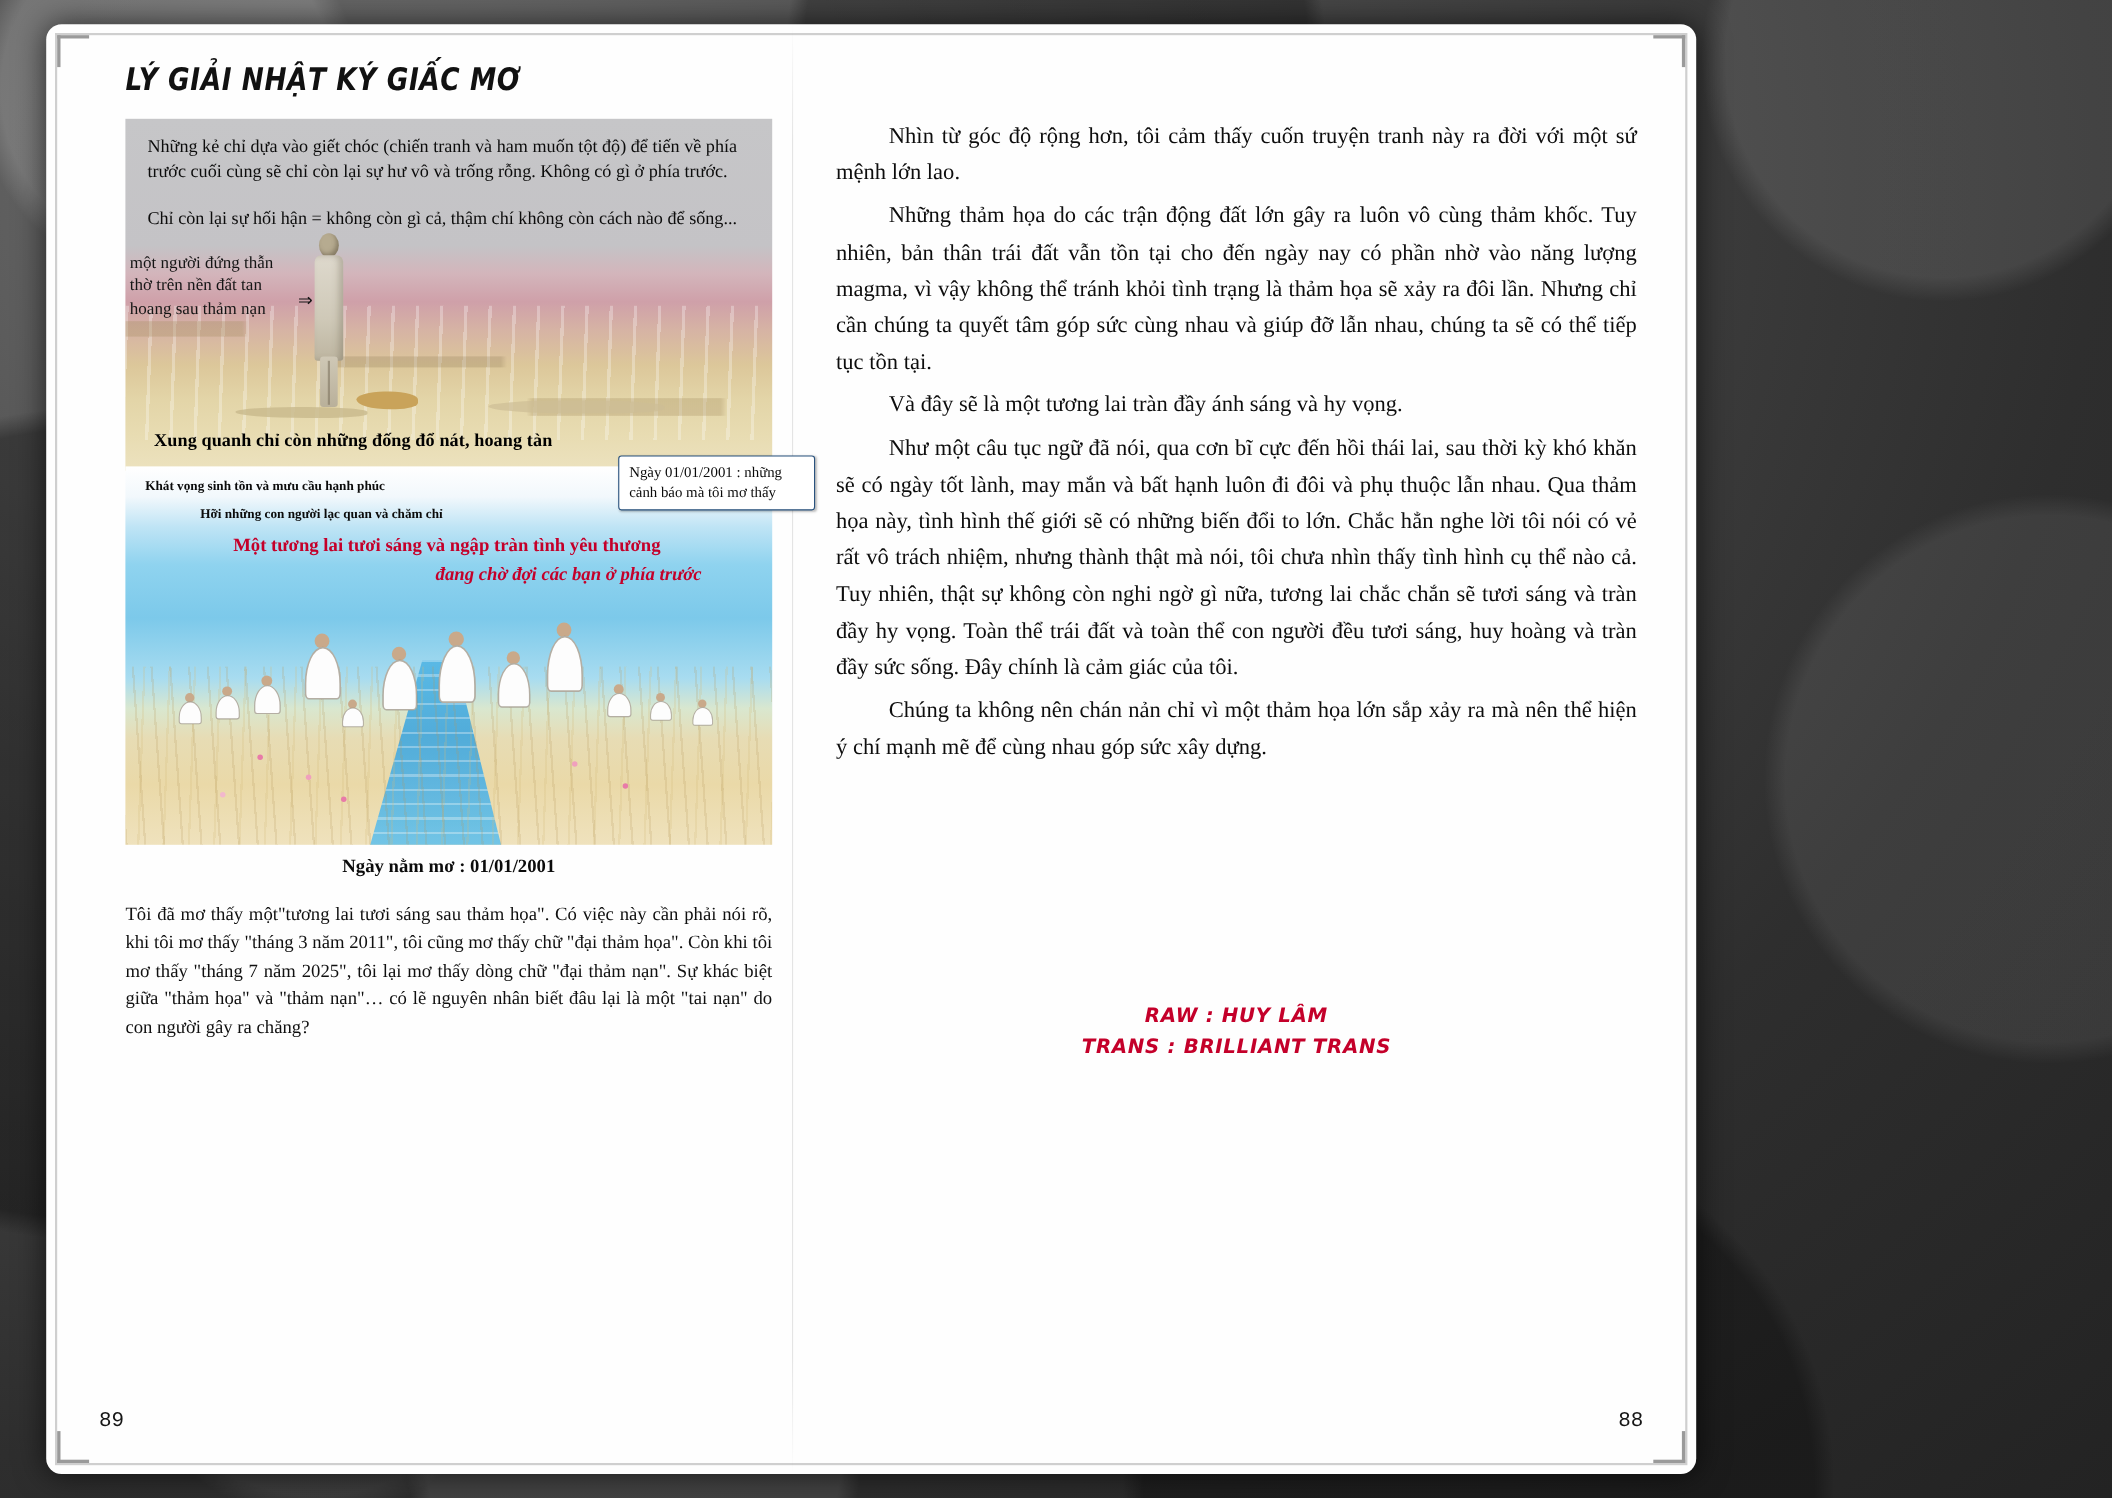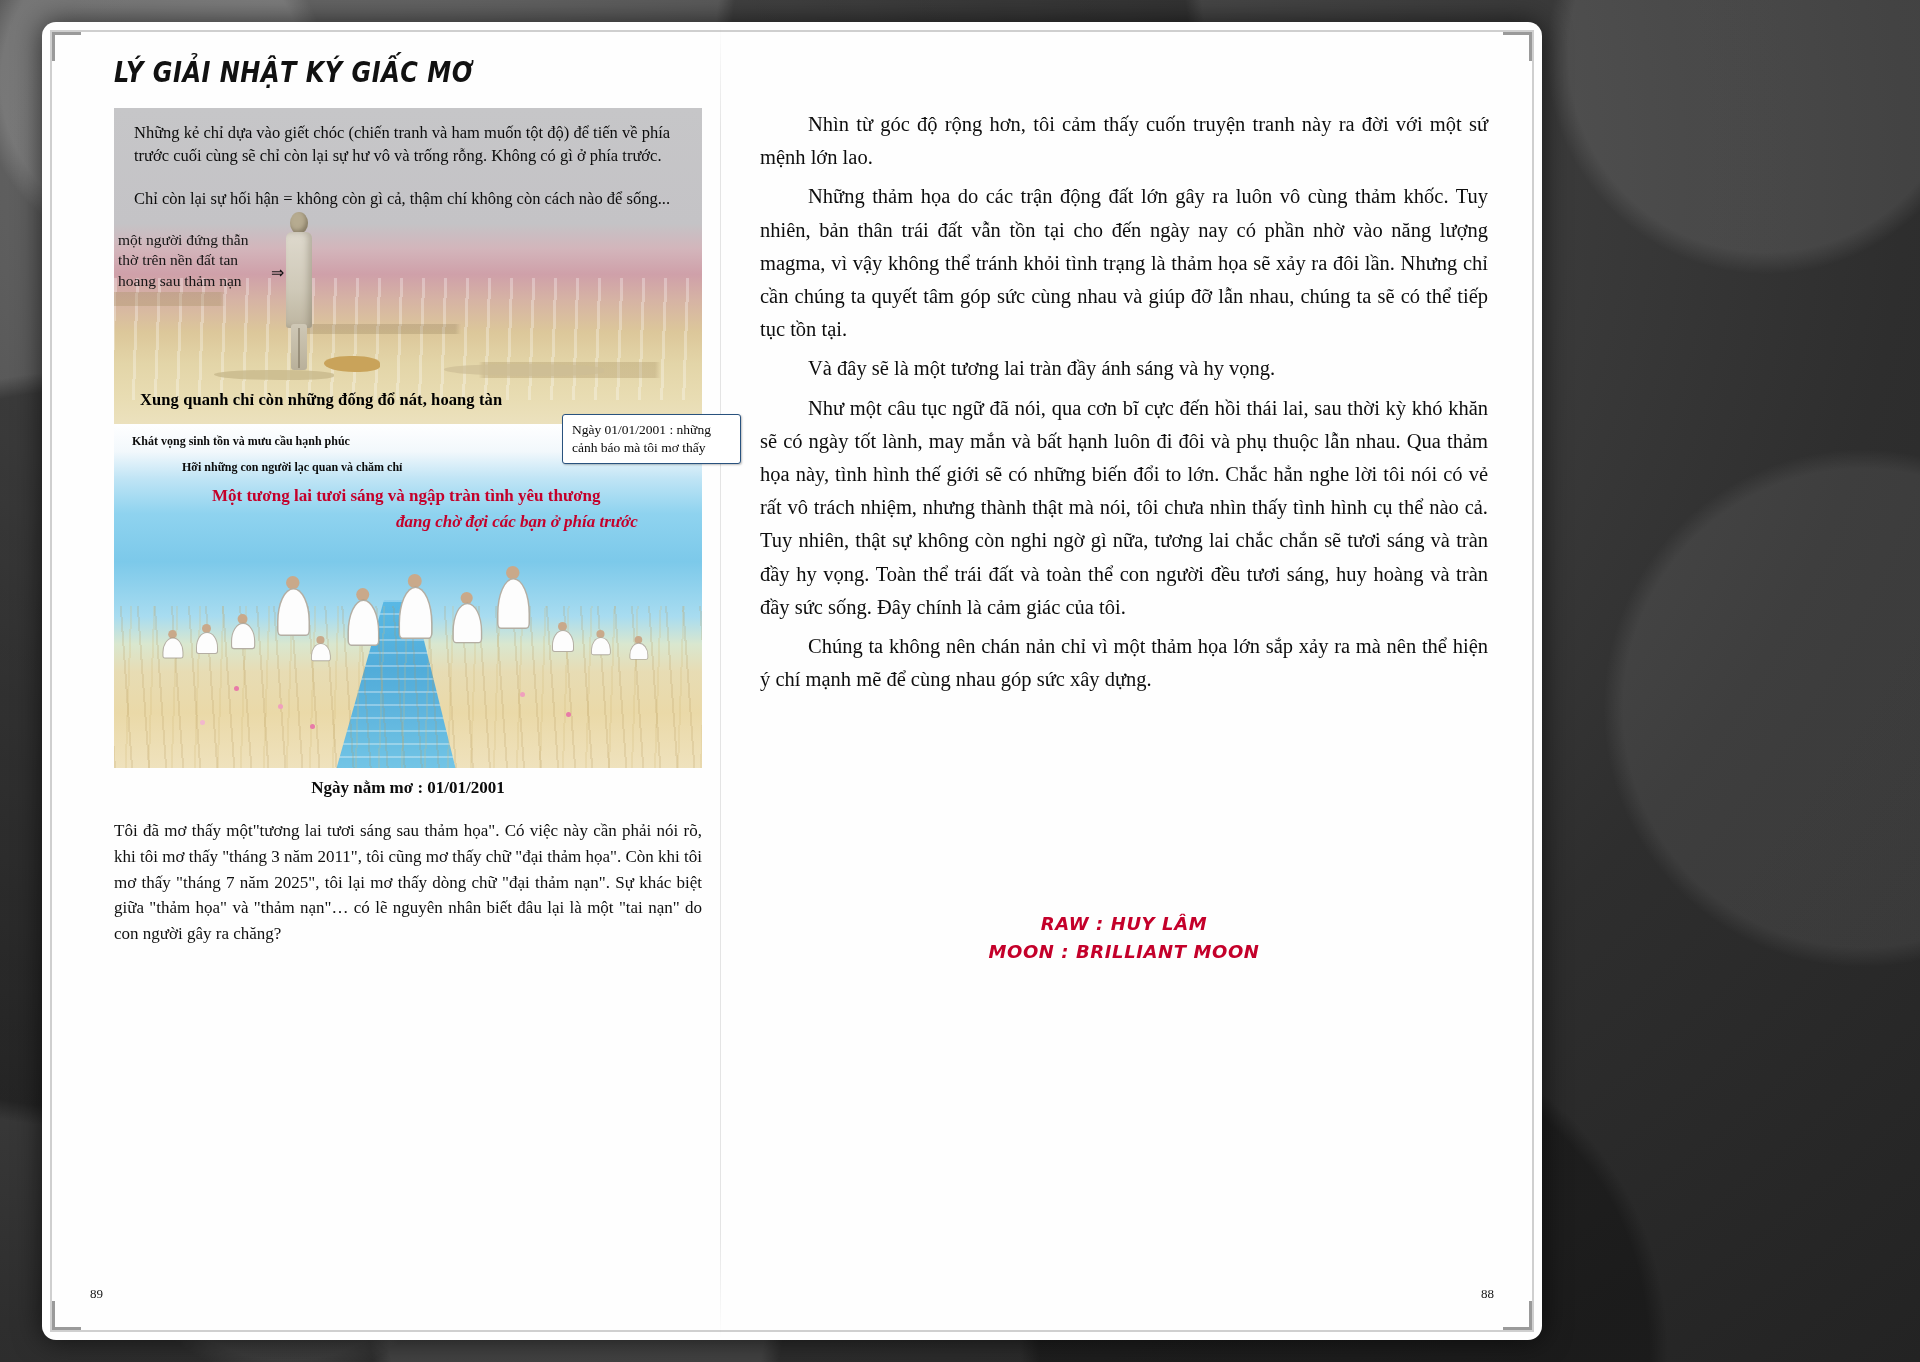"MOON : BRILLIANT MOON" div { text: MOON : BRILLIANT MOON -> TRANS : BRILLIANT TRANS }
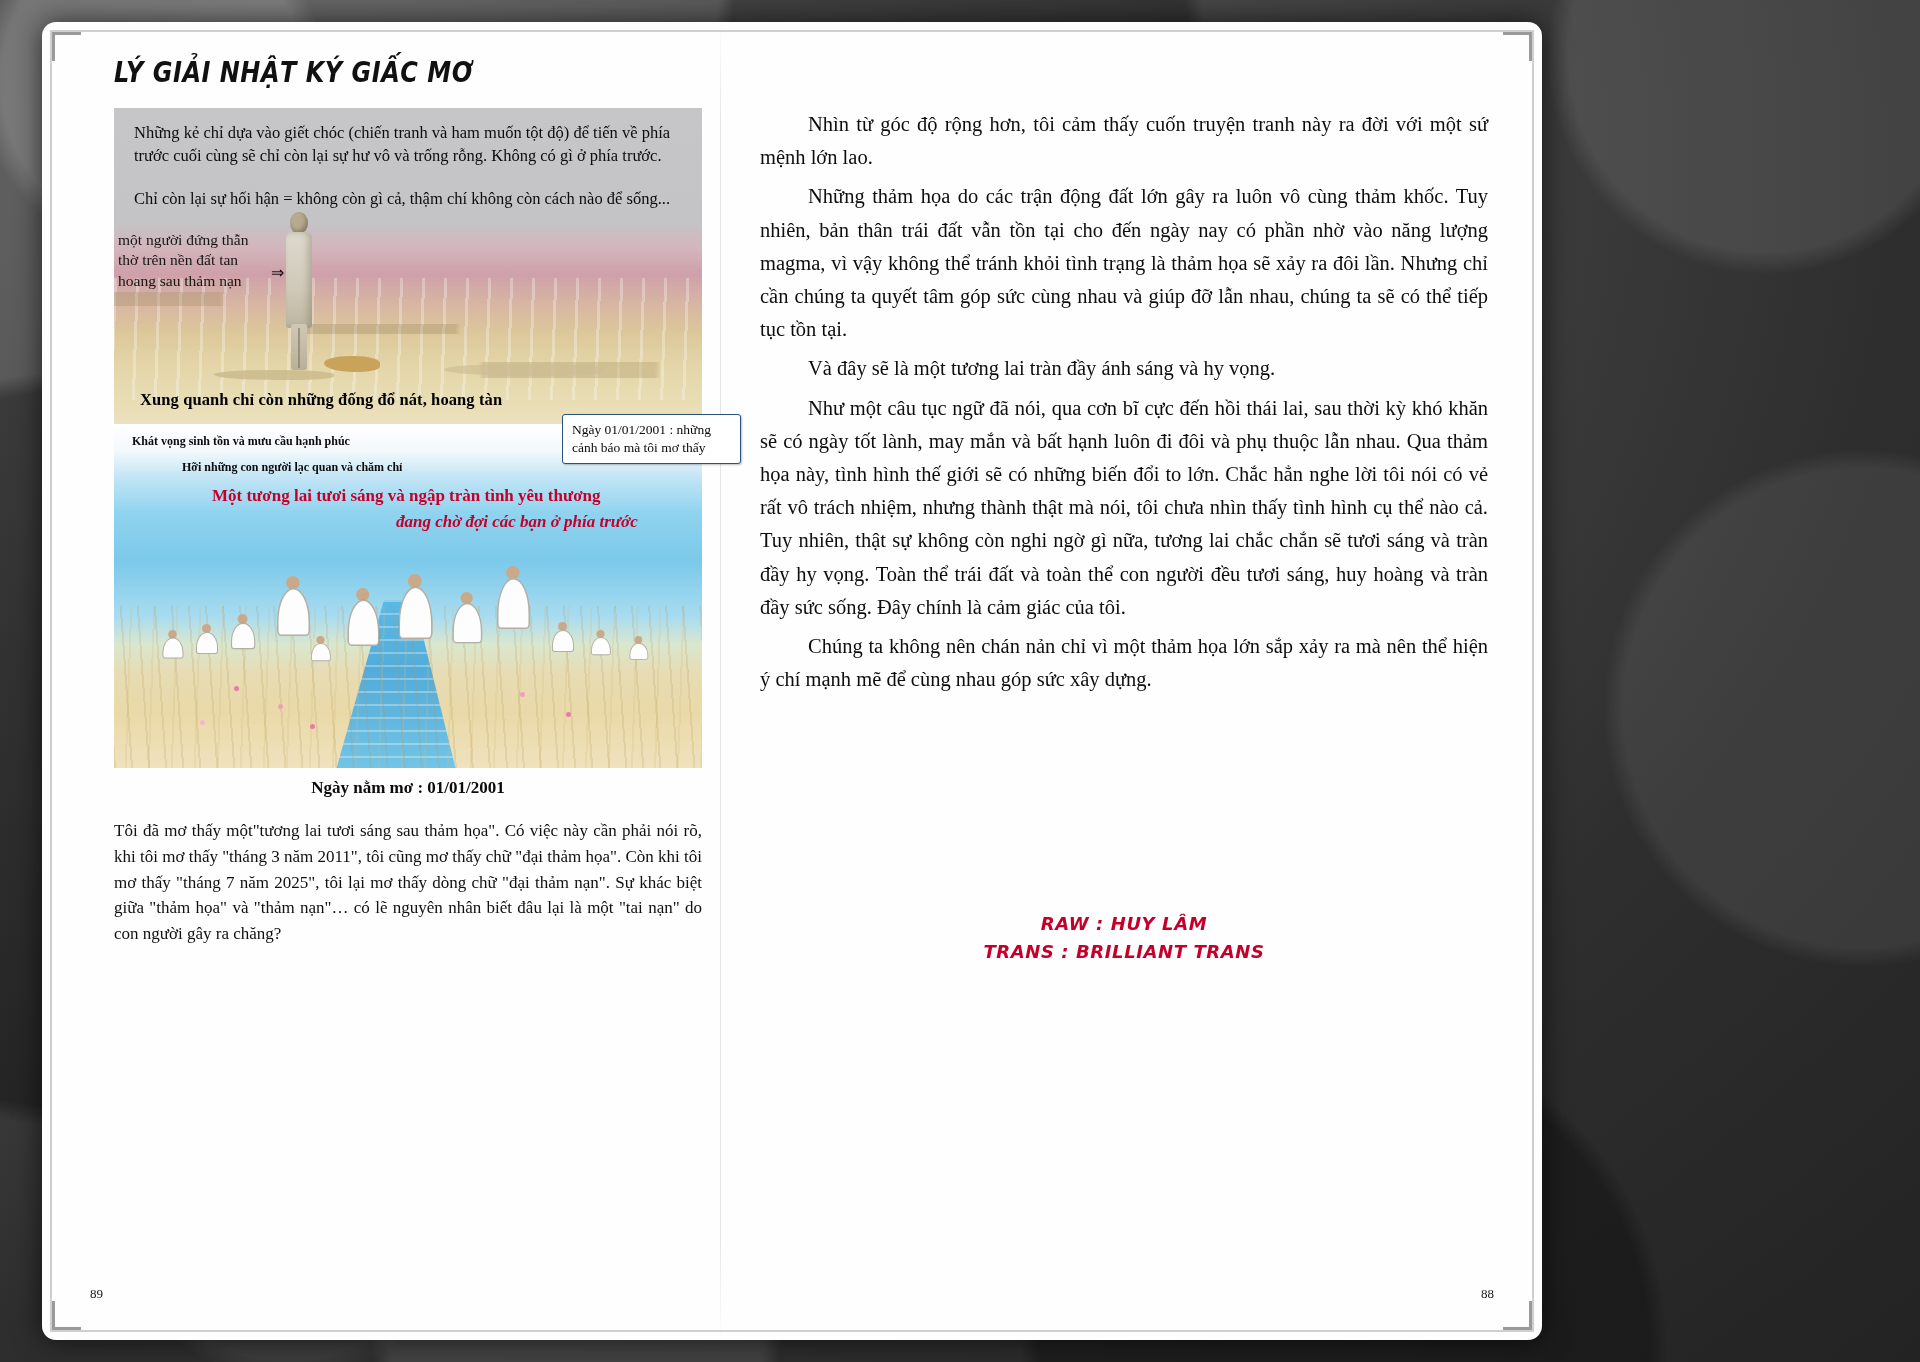"89" .pagenum { font-family: Liberation Serif, serif -> Liberation Mono, monospace; font-size: 13px -> 19px }
